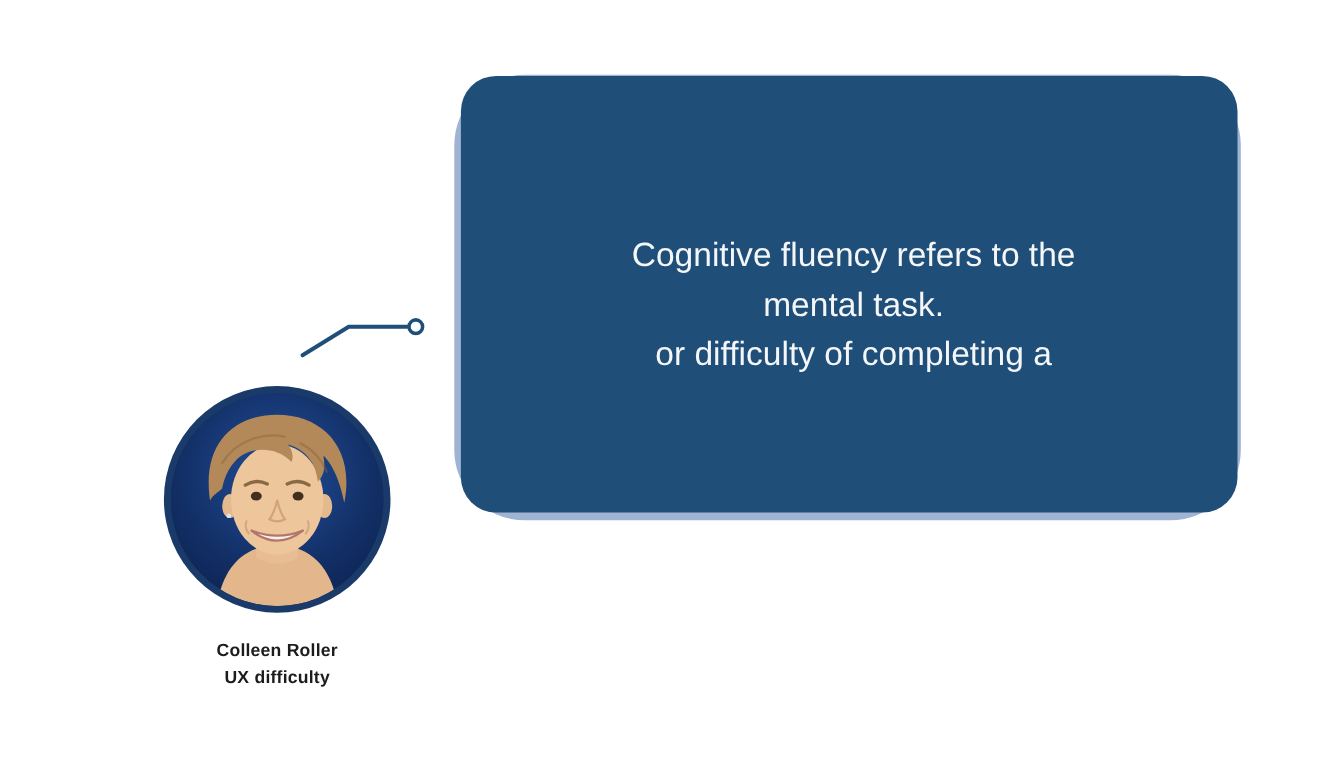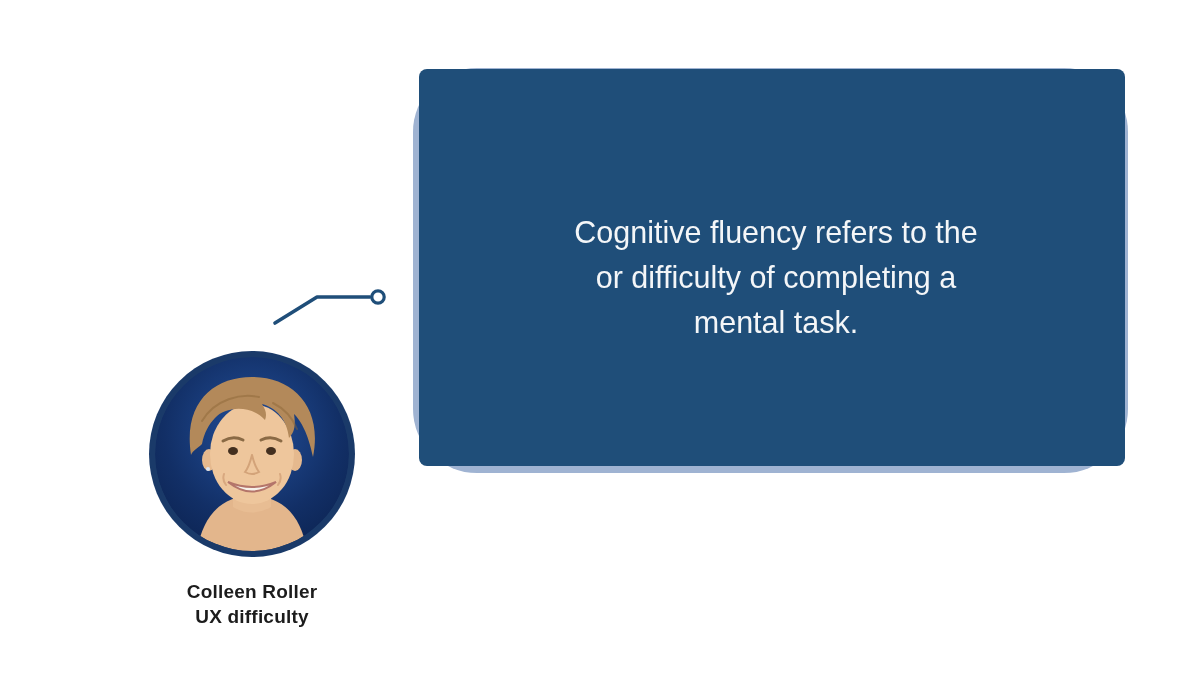"Cognitive fluency refers to the" .bubble { border-radius: 8px -> 32px }
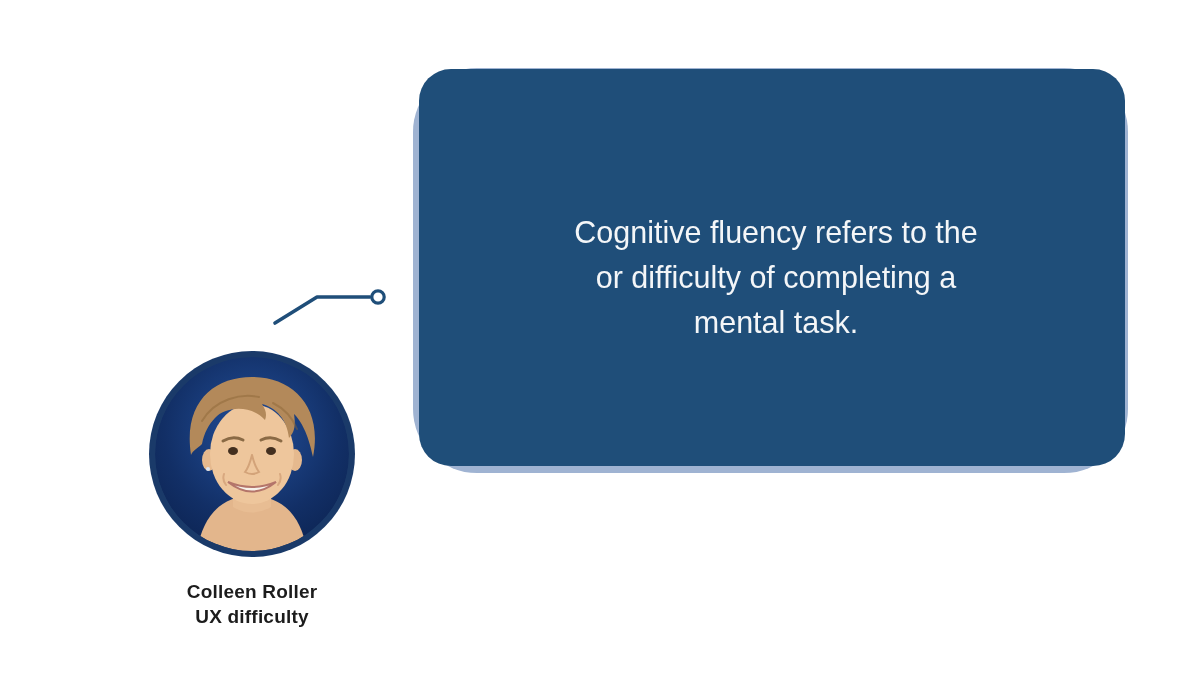"or difficulty of completing a" span { order: before "mental task." -> after "mental task." }
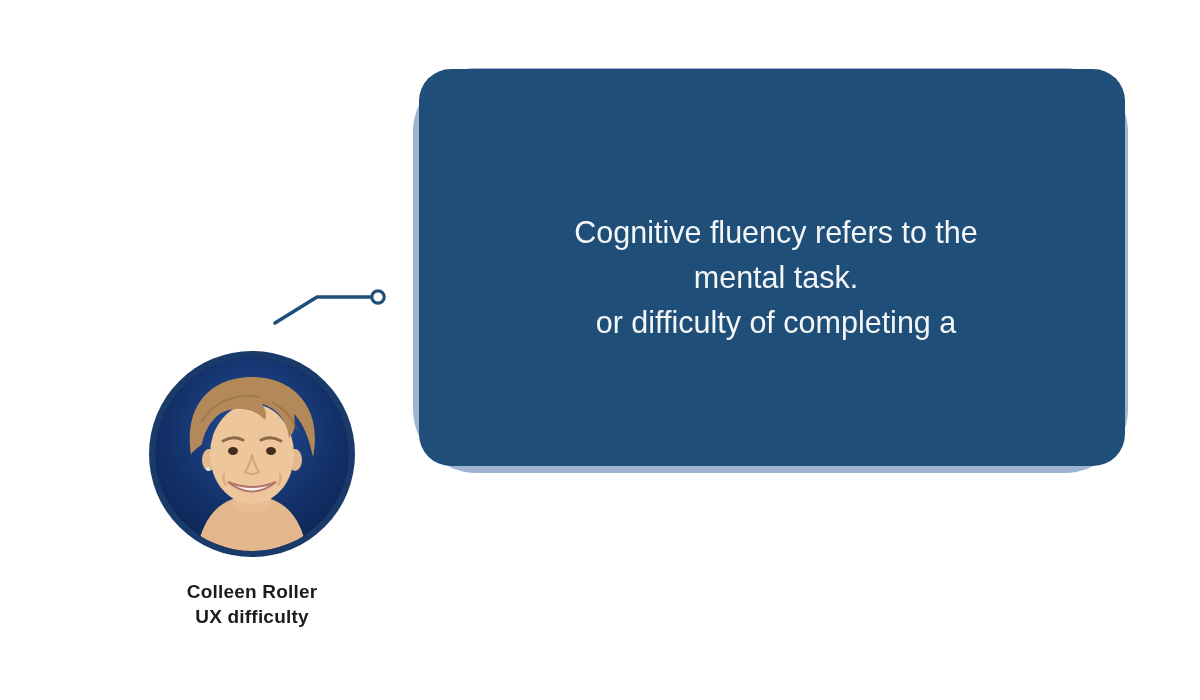"Colleen Roller" .caption { font-size: 19px -> 16px }
